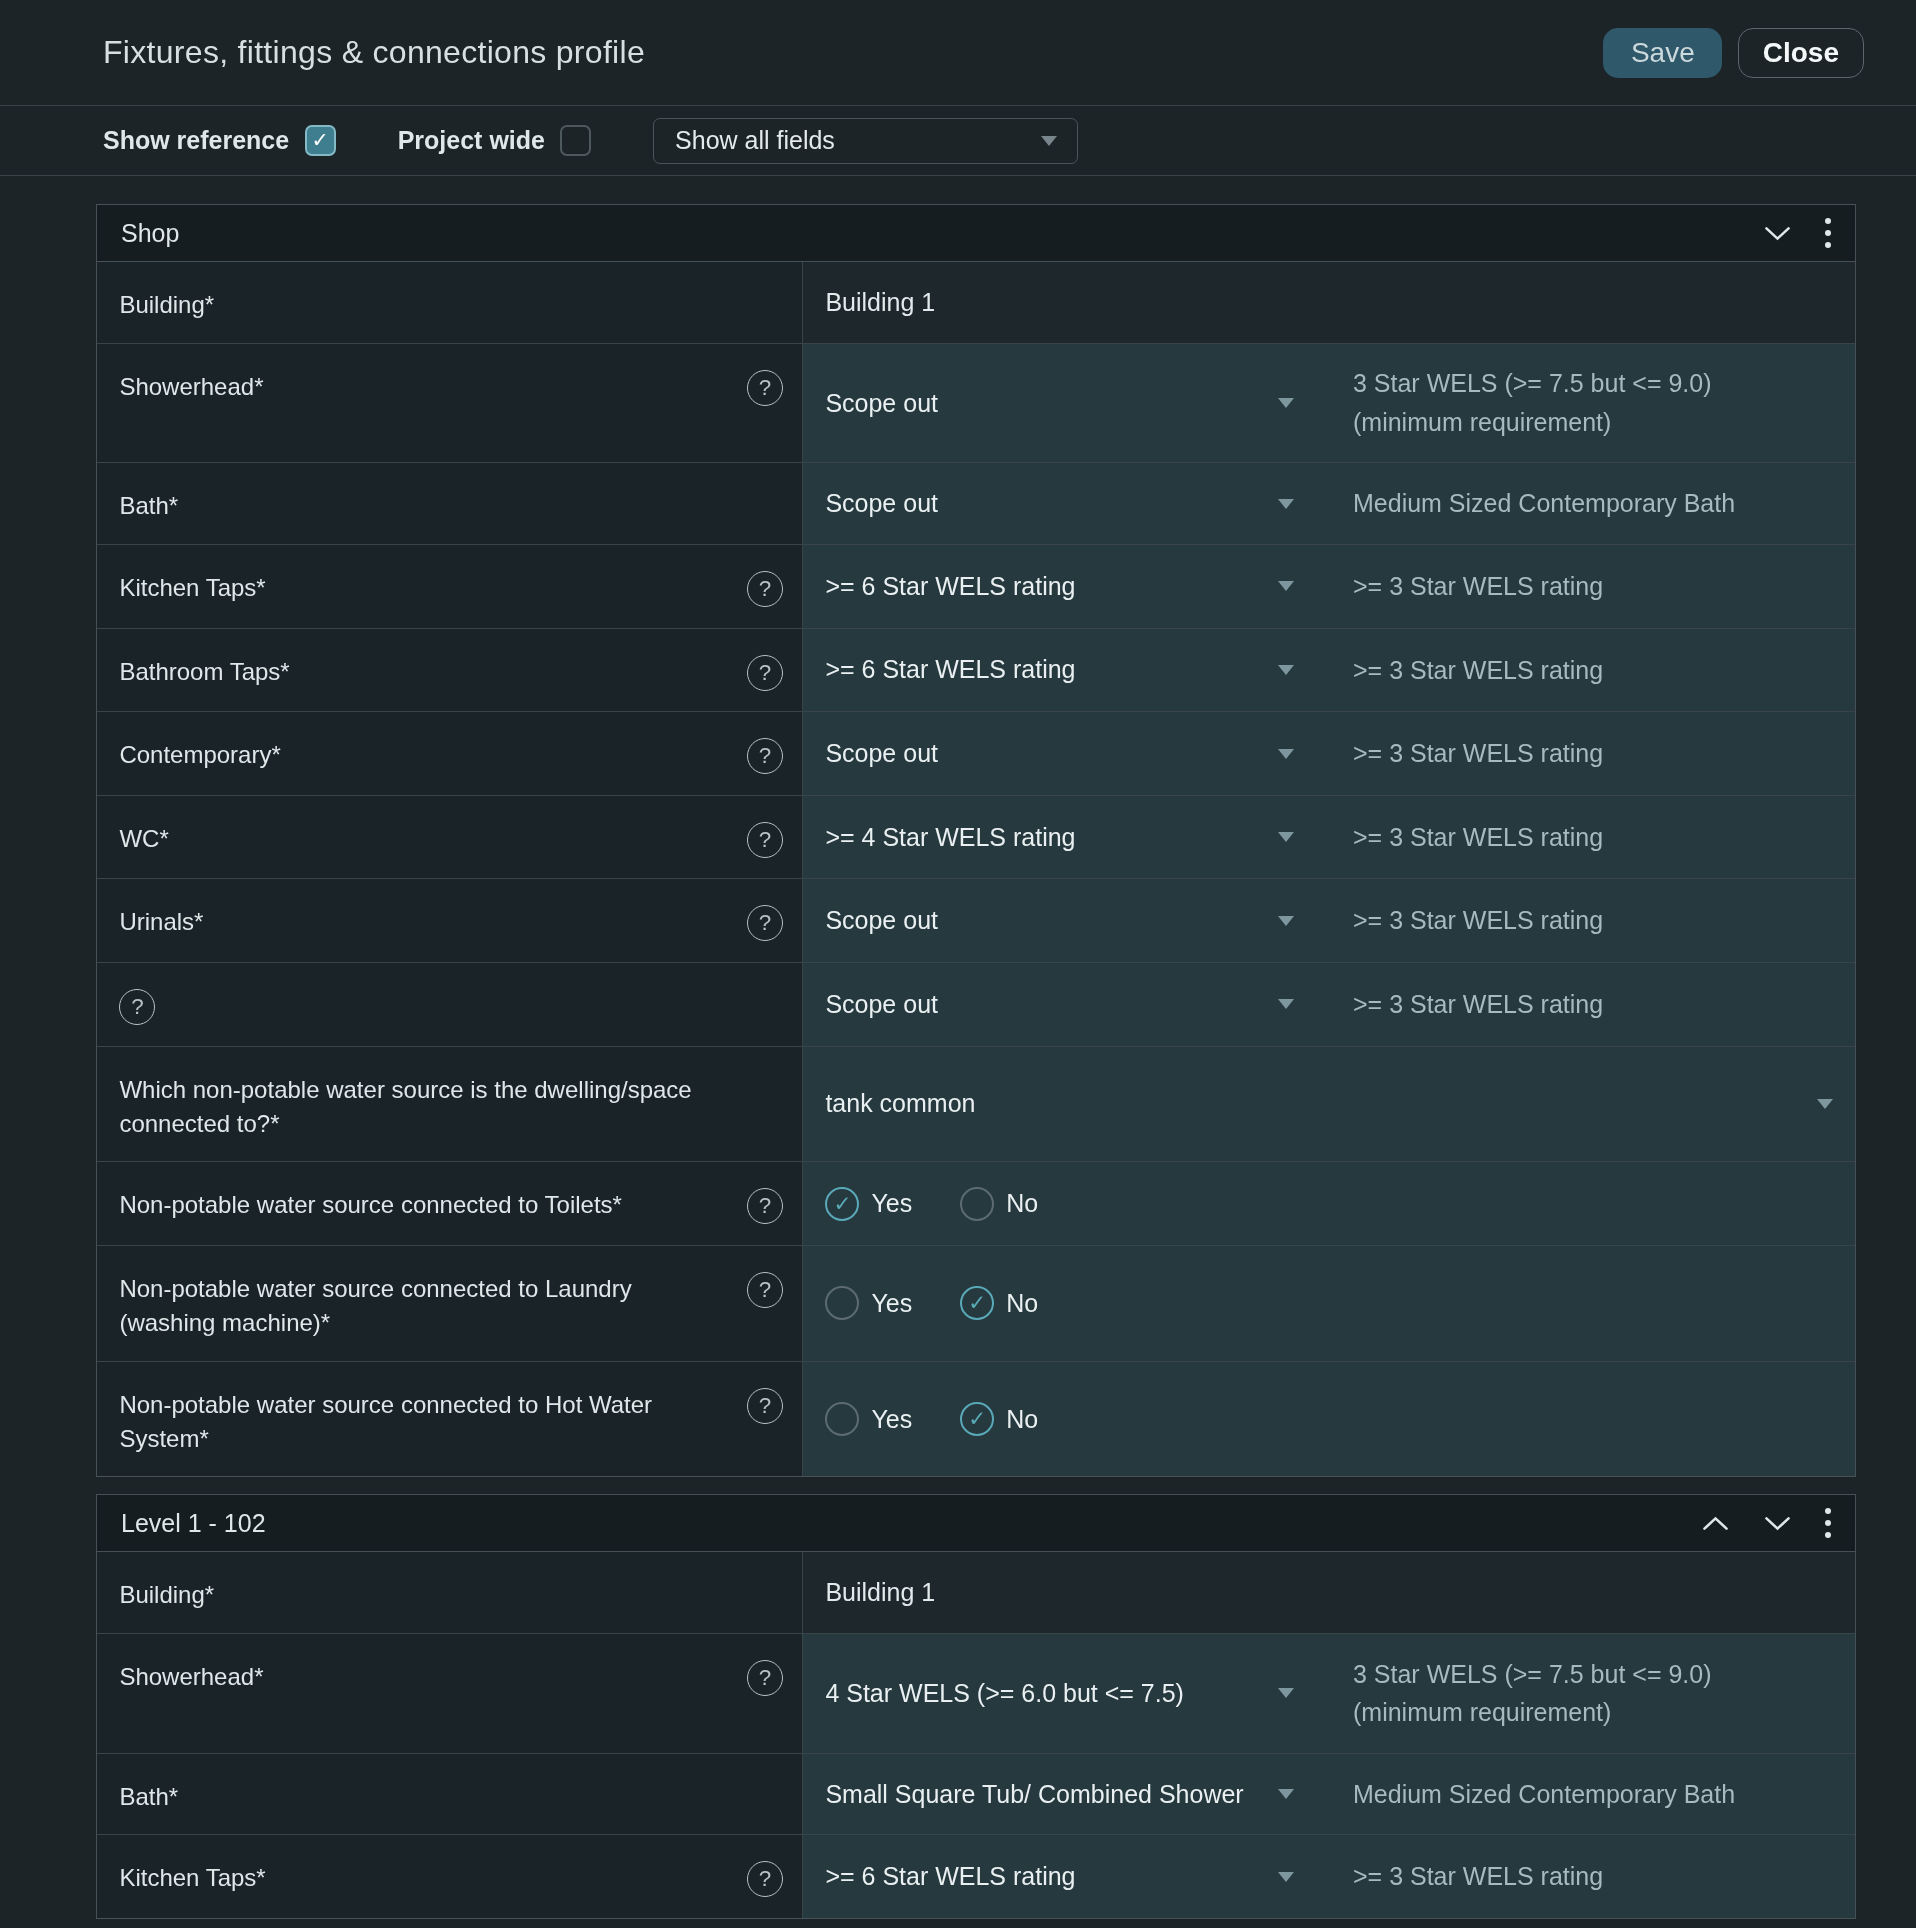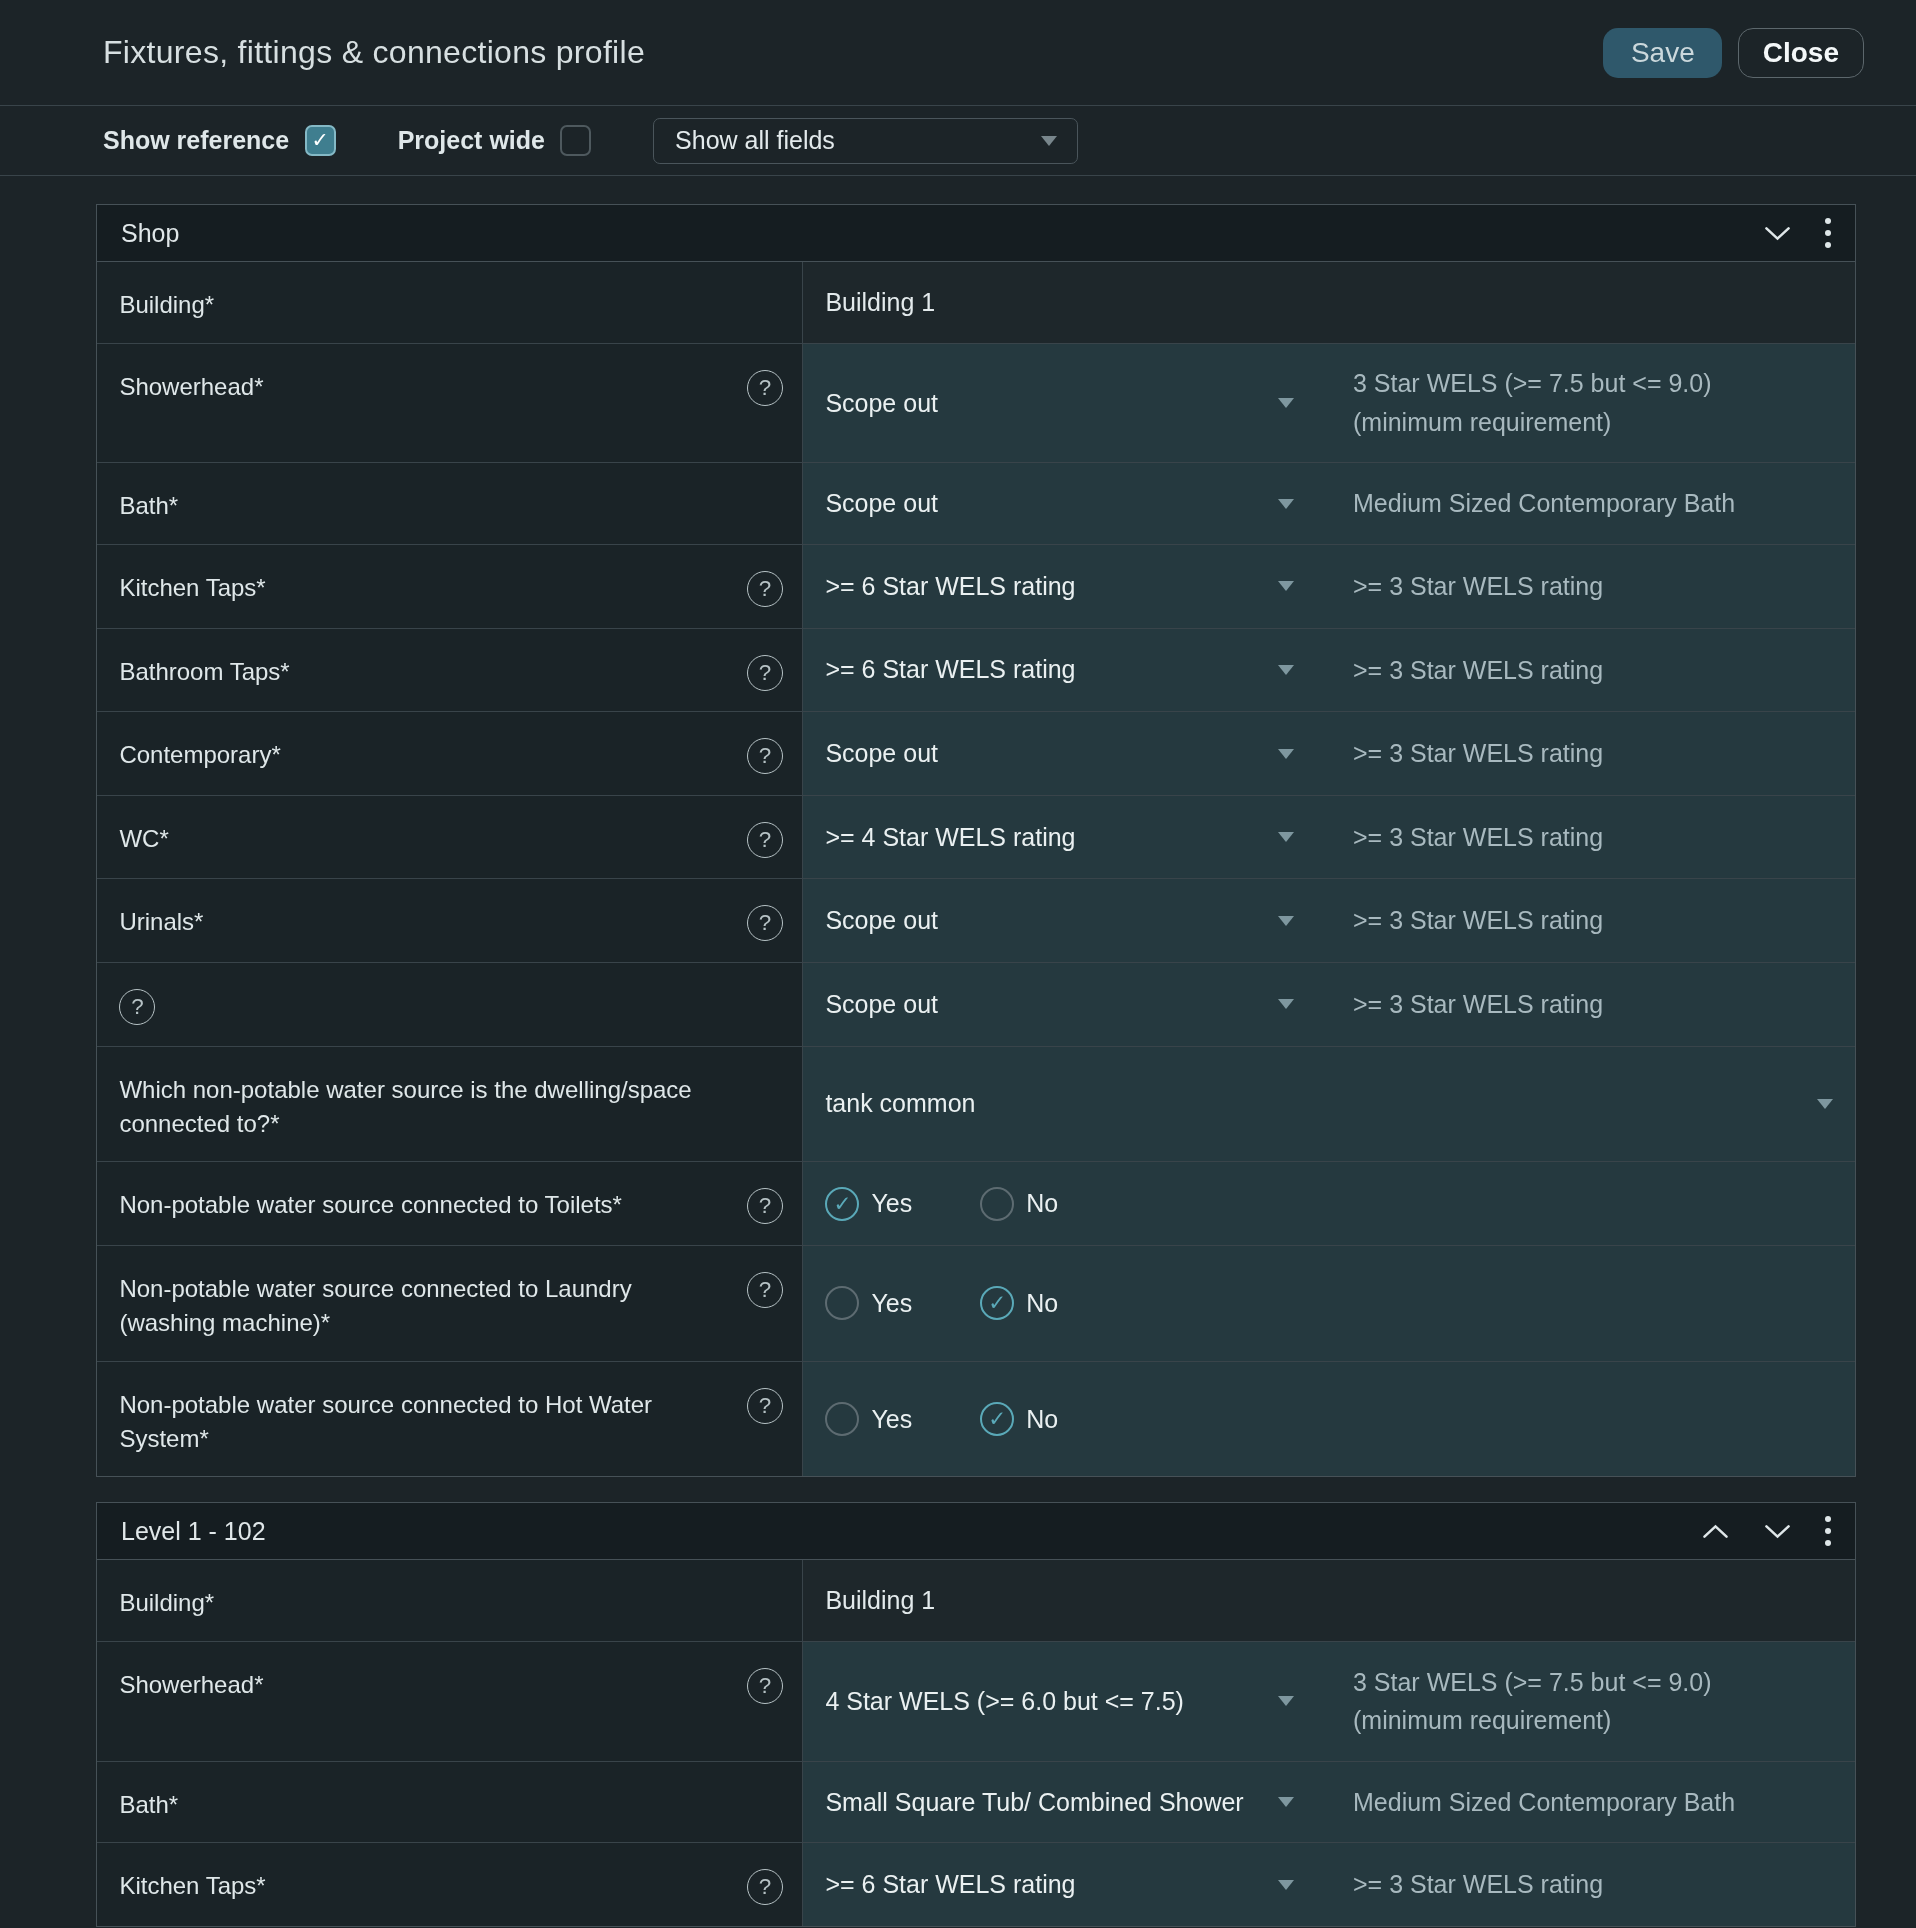"Shop" .section { margin-bottom: 25px -> 17px }
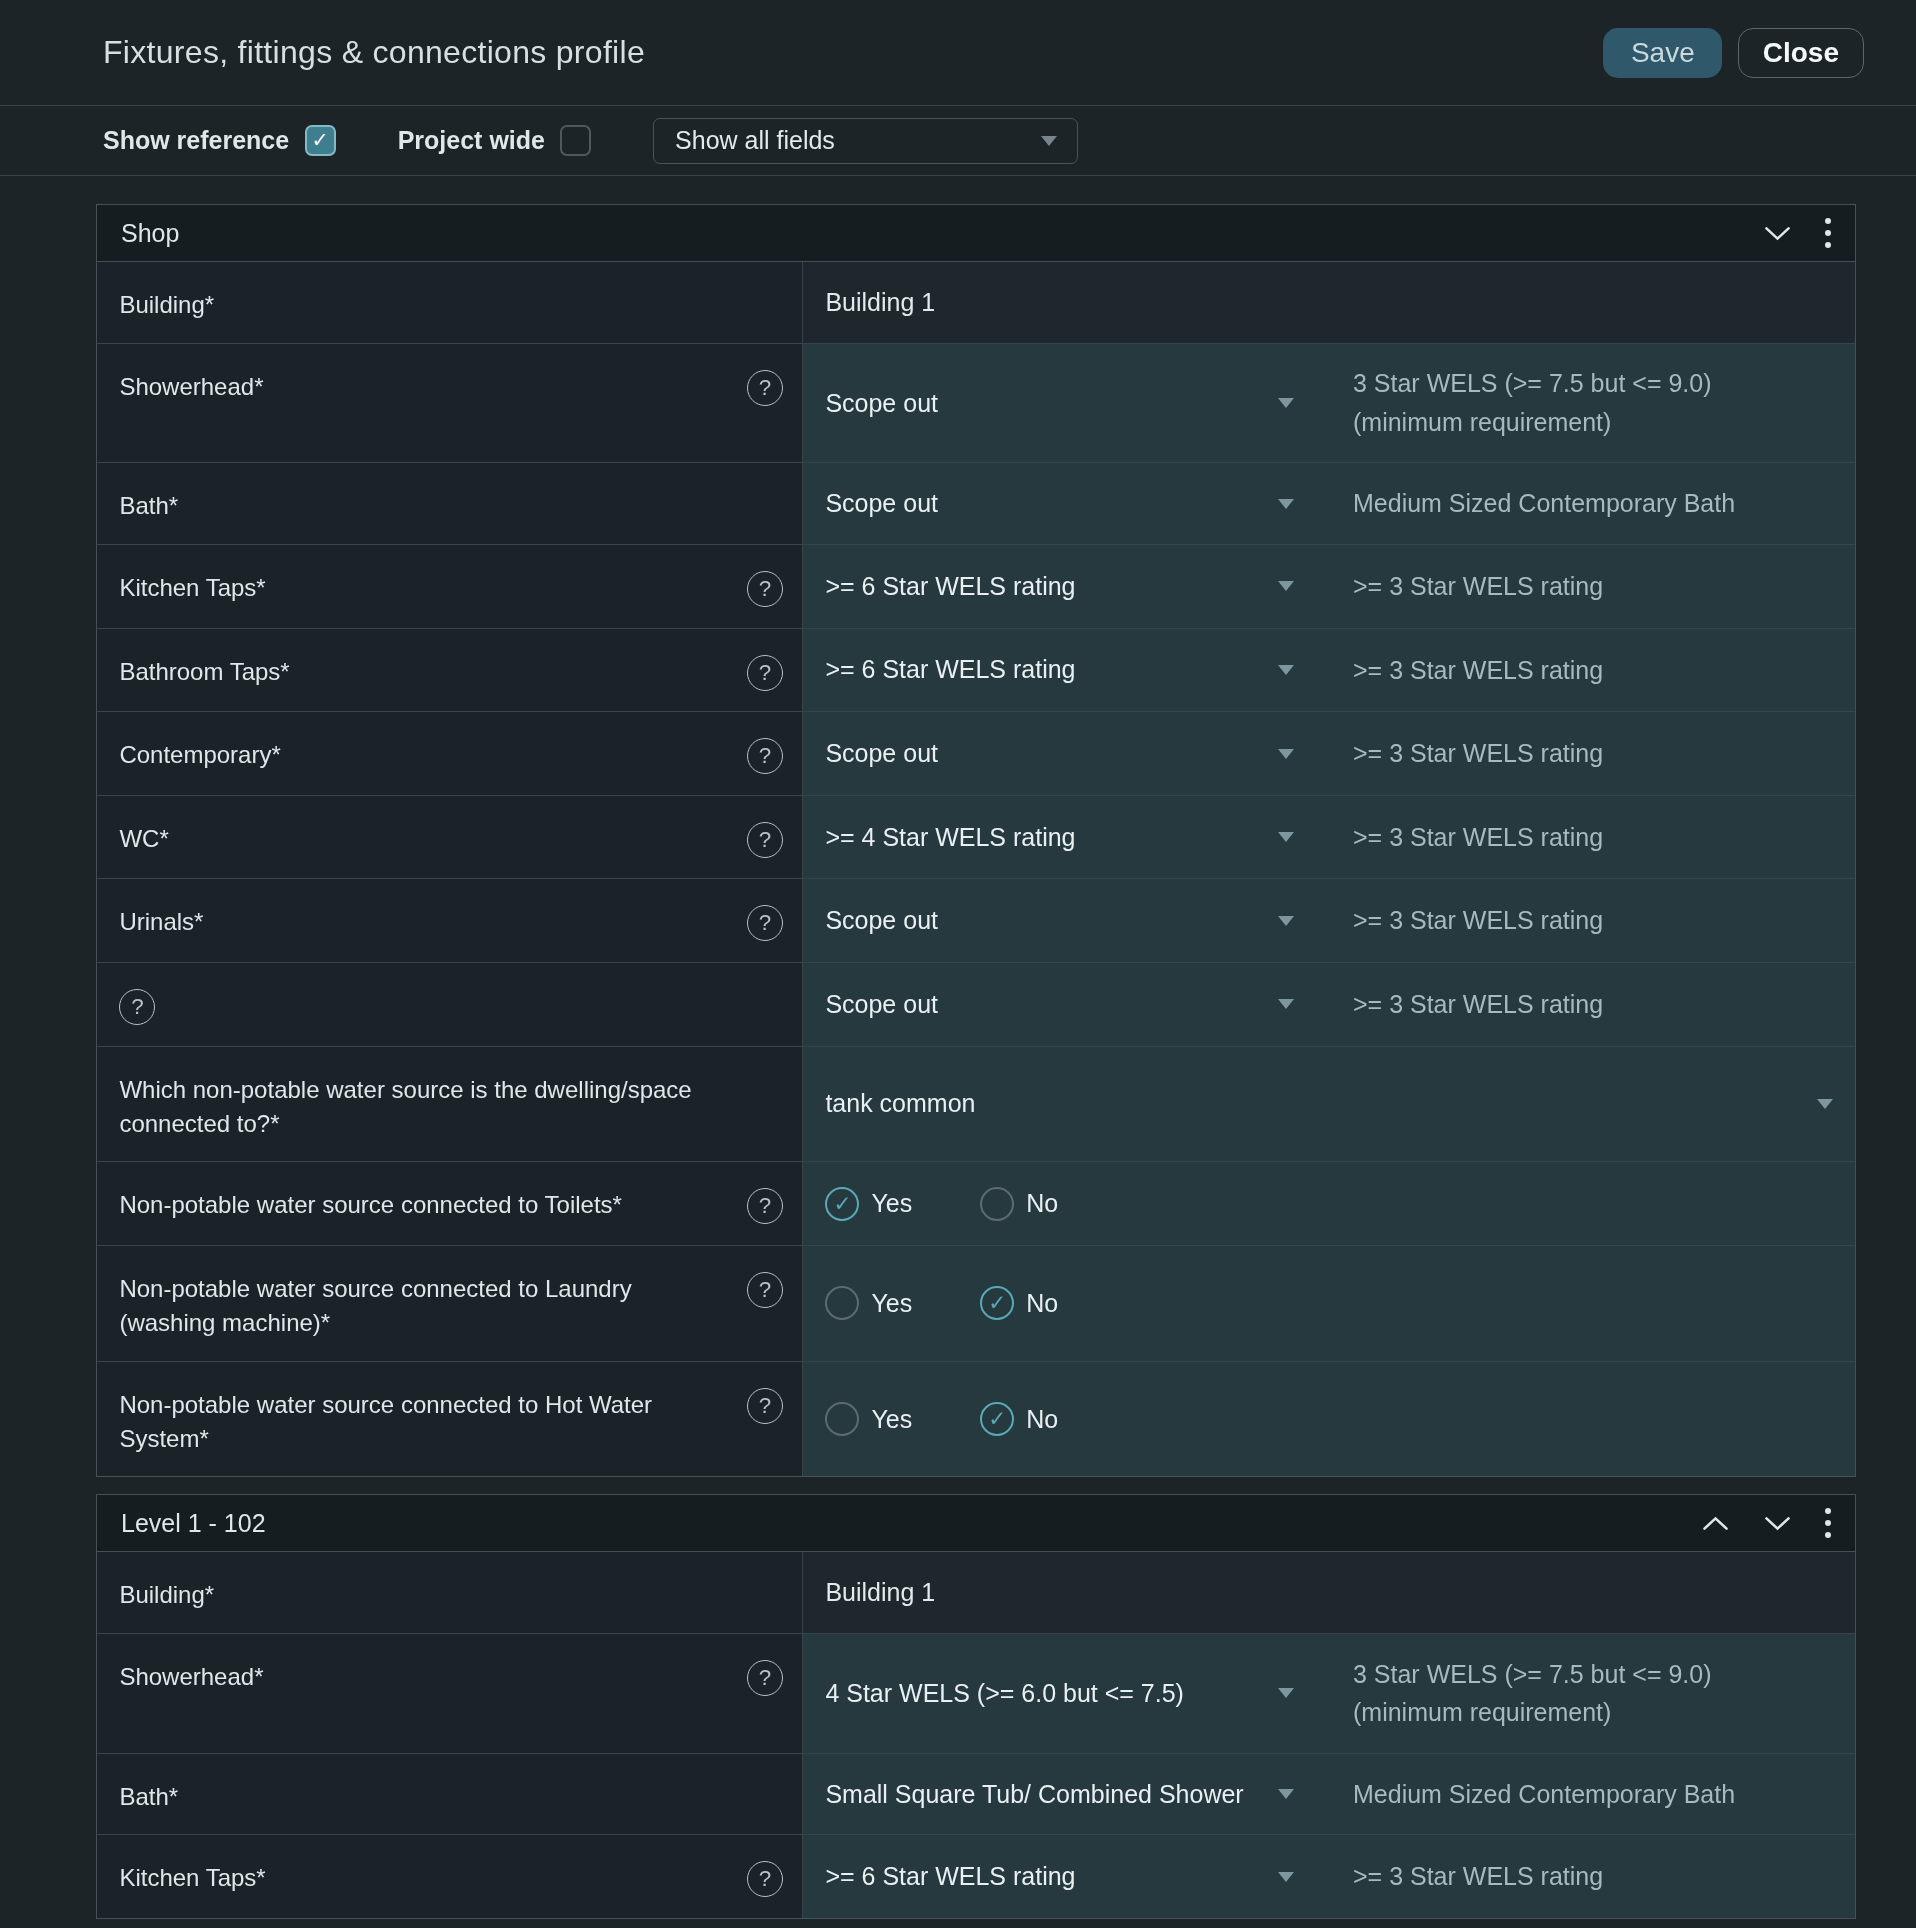"Yes" .radios { gap: 68px -> 48px }
